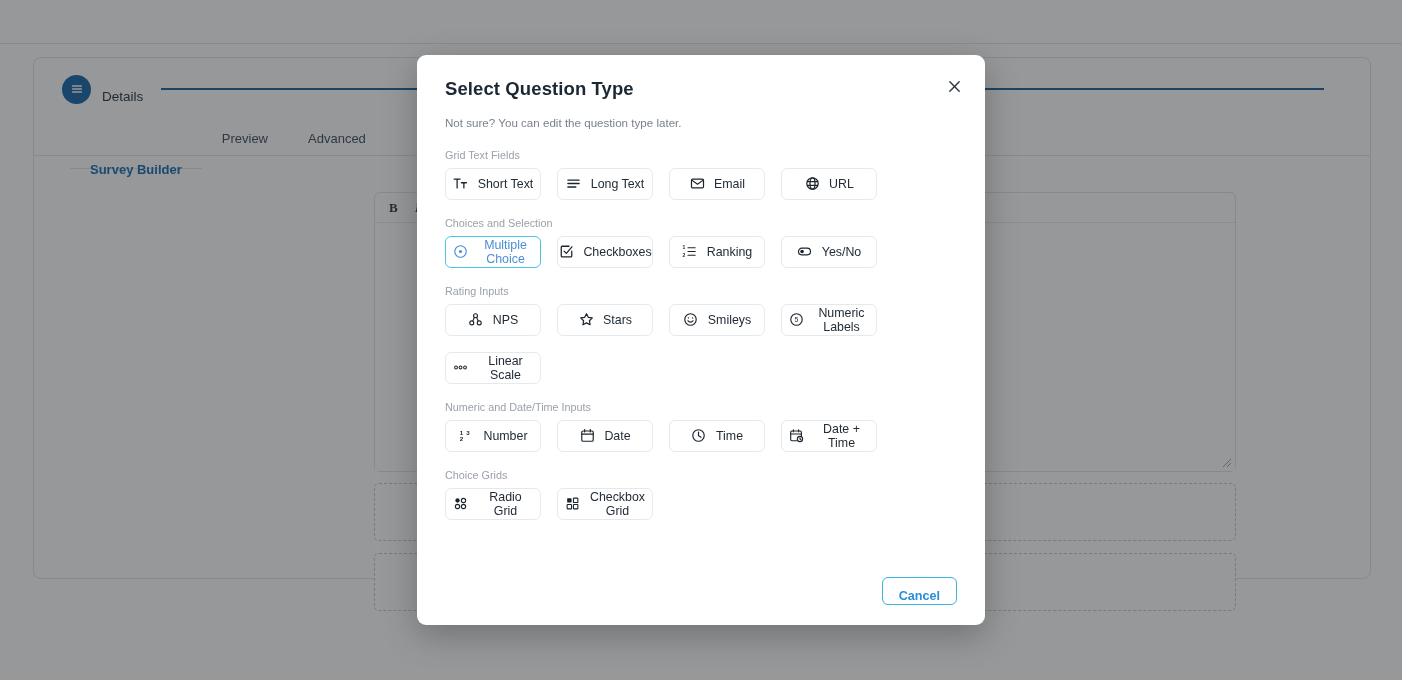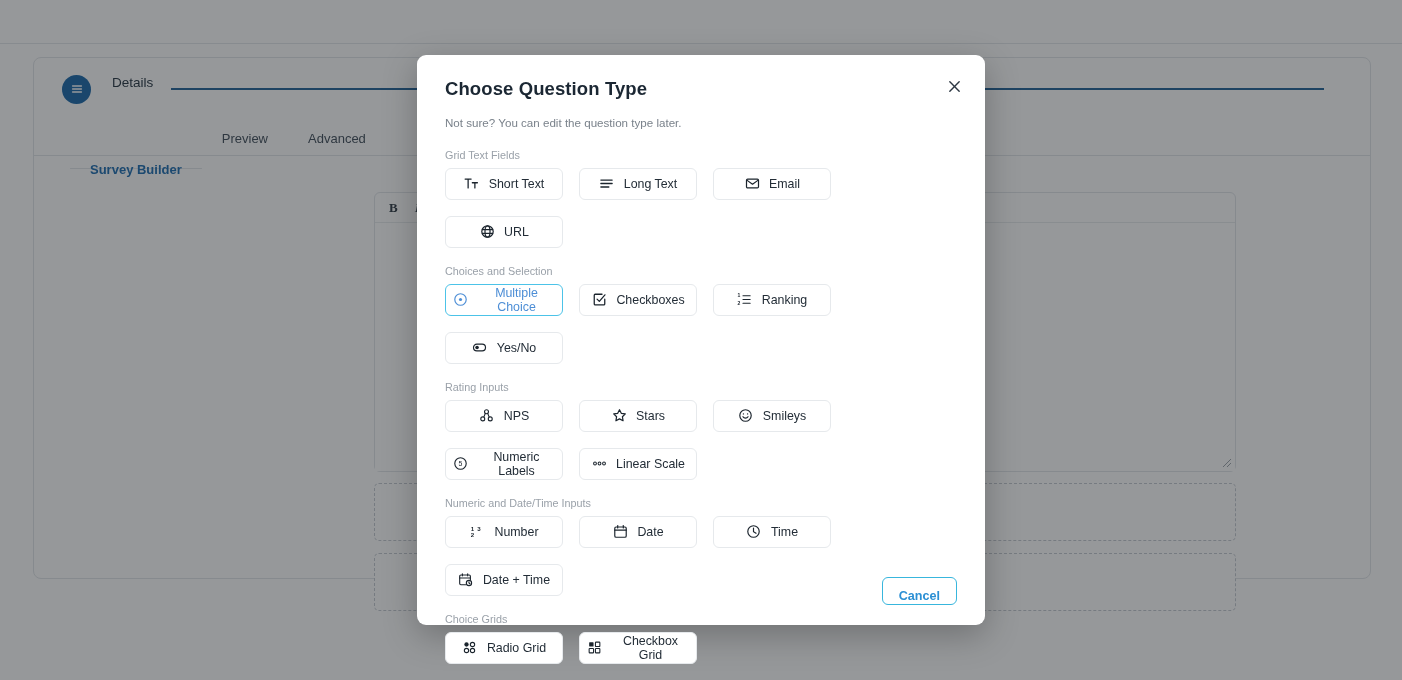"Details" .step { align-items: flex-start -> flex-end; gap: 21px -> 11px }
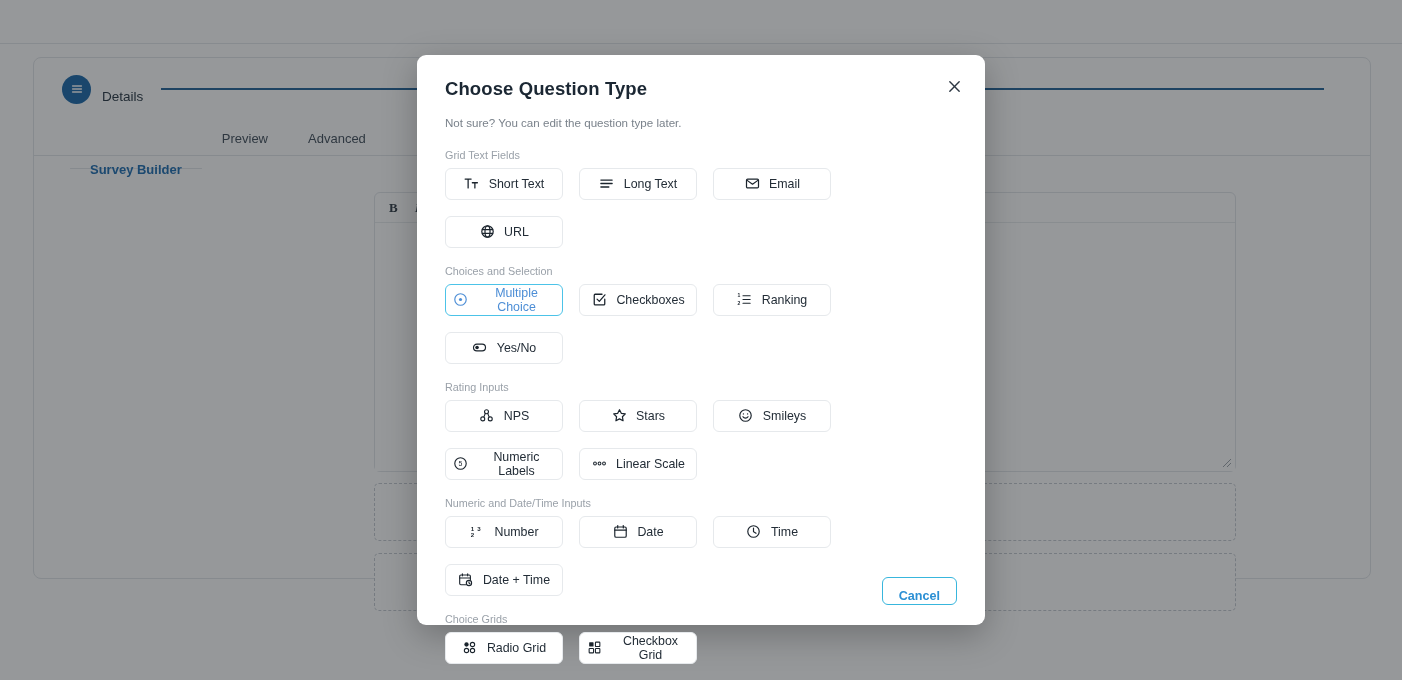"Choose Question Type" div.modal-title { text: Choose -> Select }
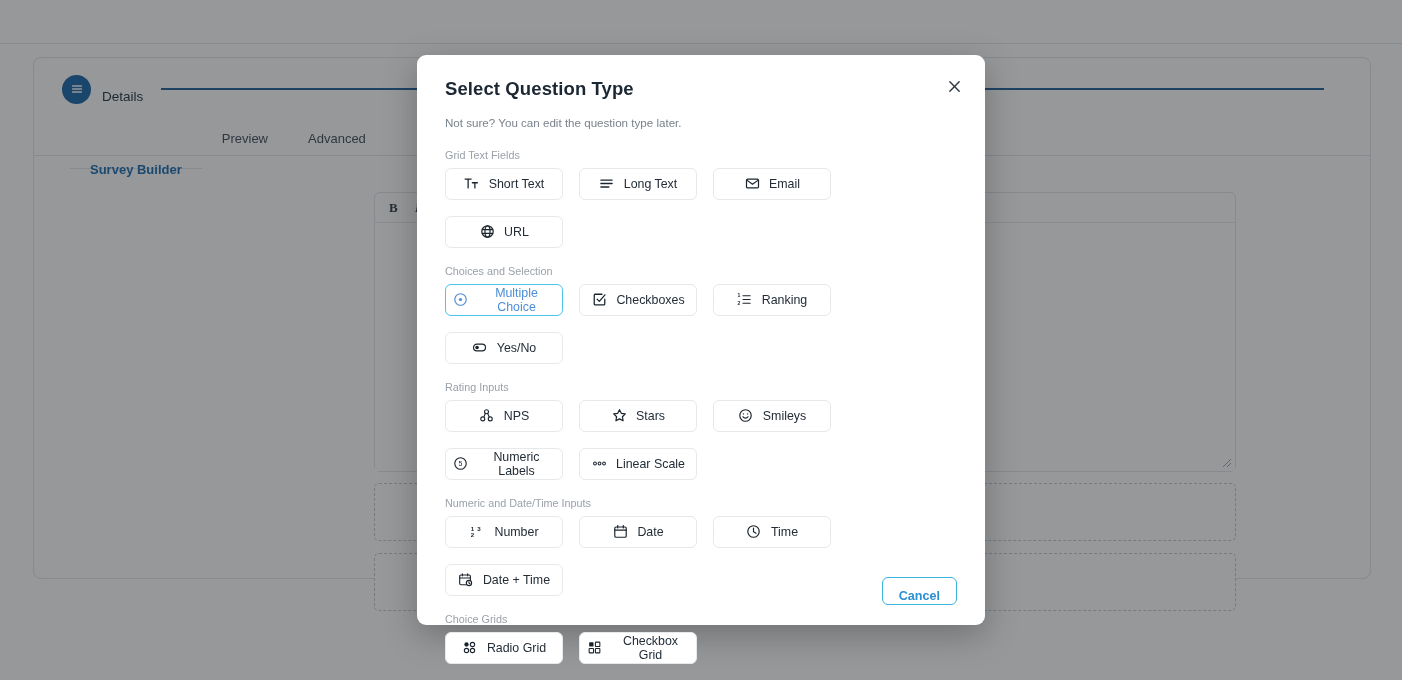"Short Text" .type-btn { width: 118px -> 96px }
